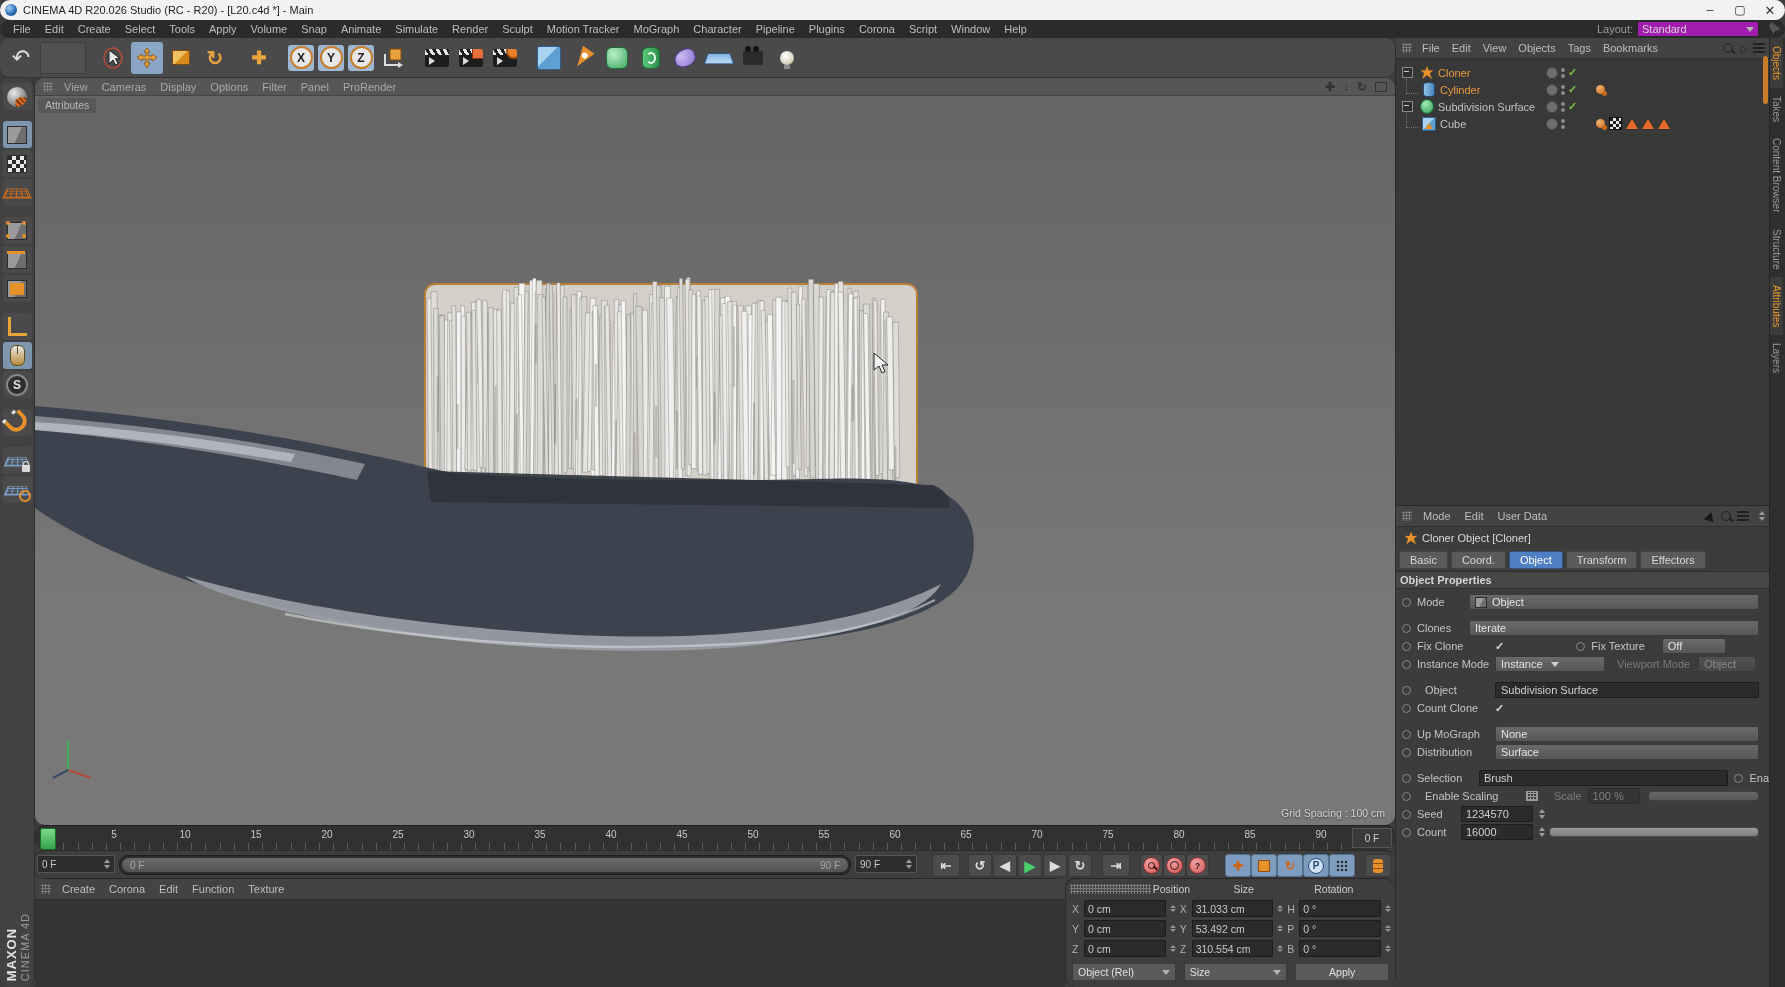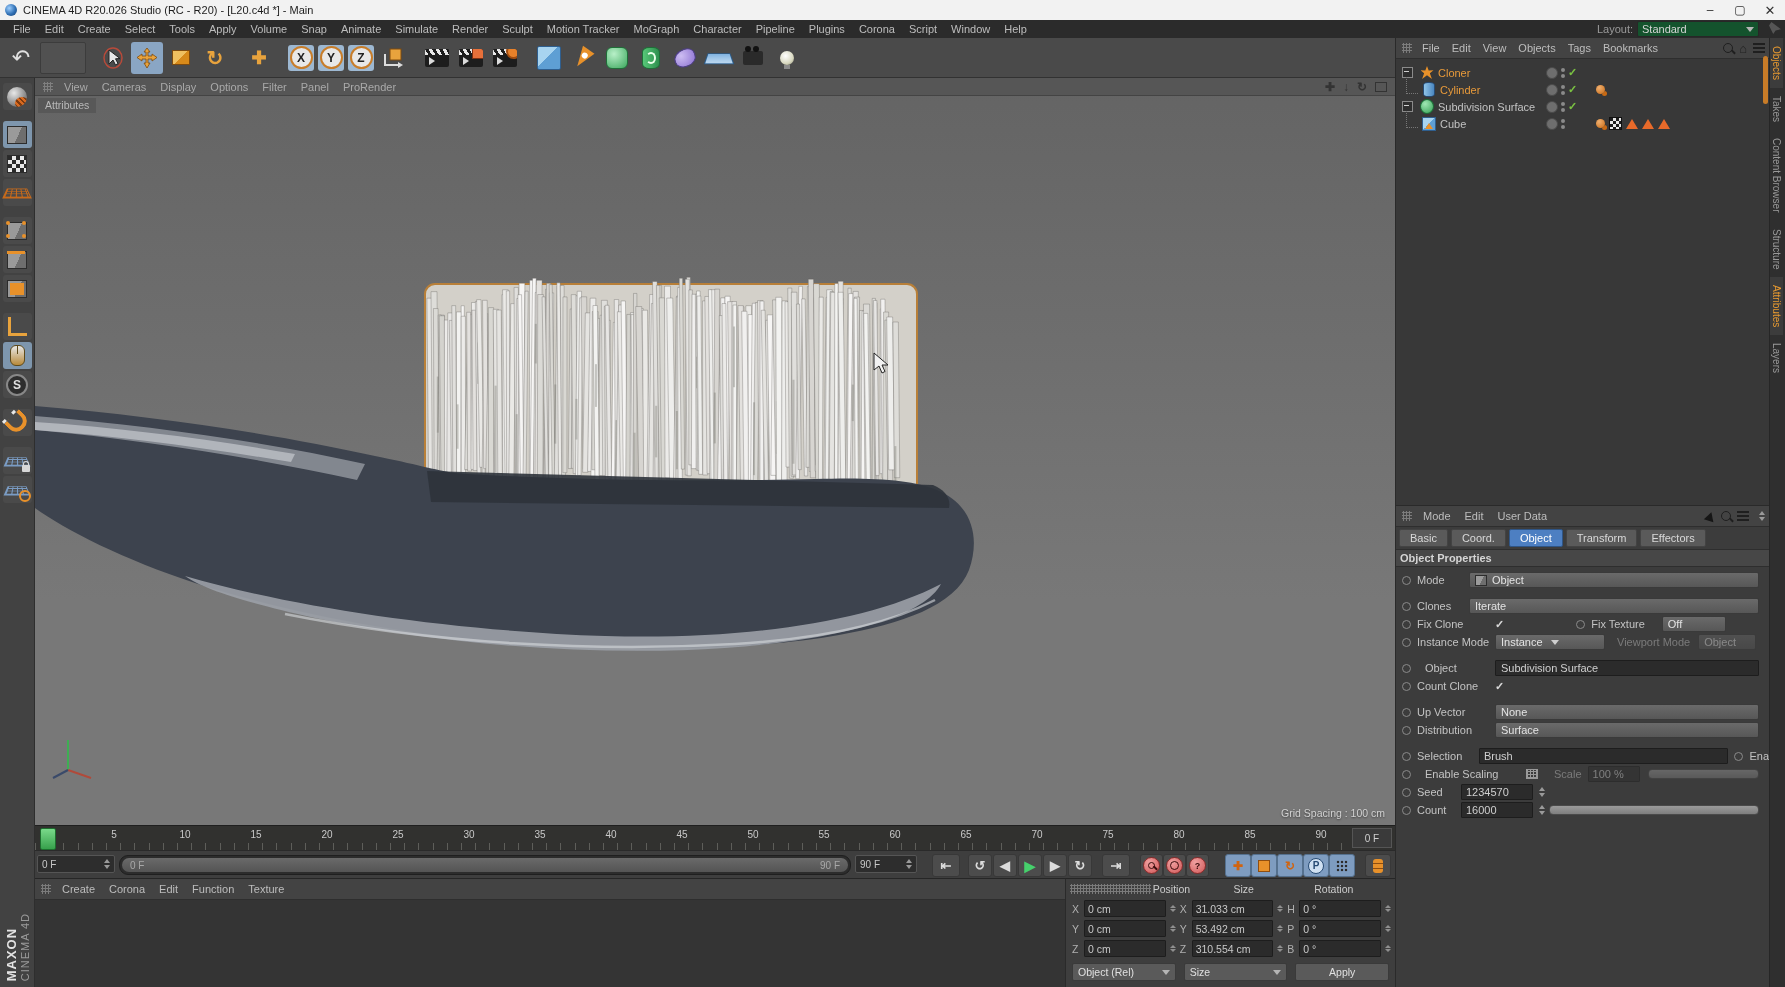"CINEMA 4D R20.026 Studio (RC" .abs { border-radius: none -> 10px }
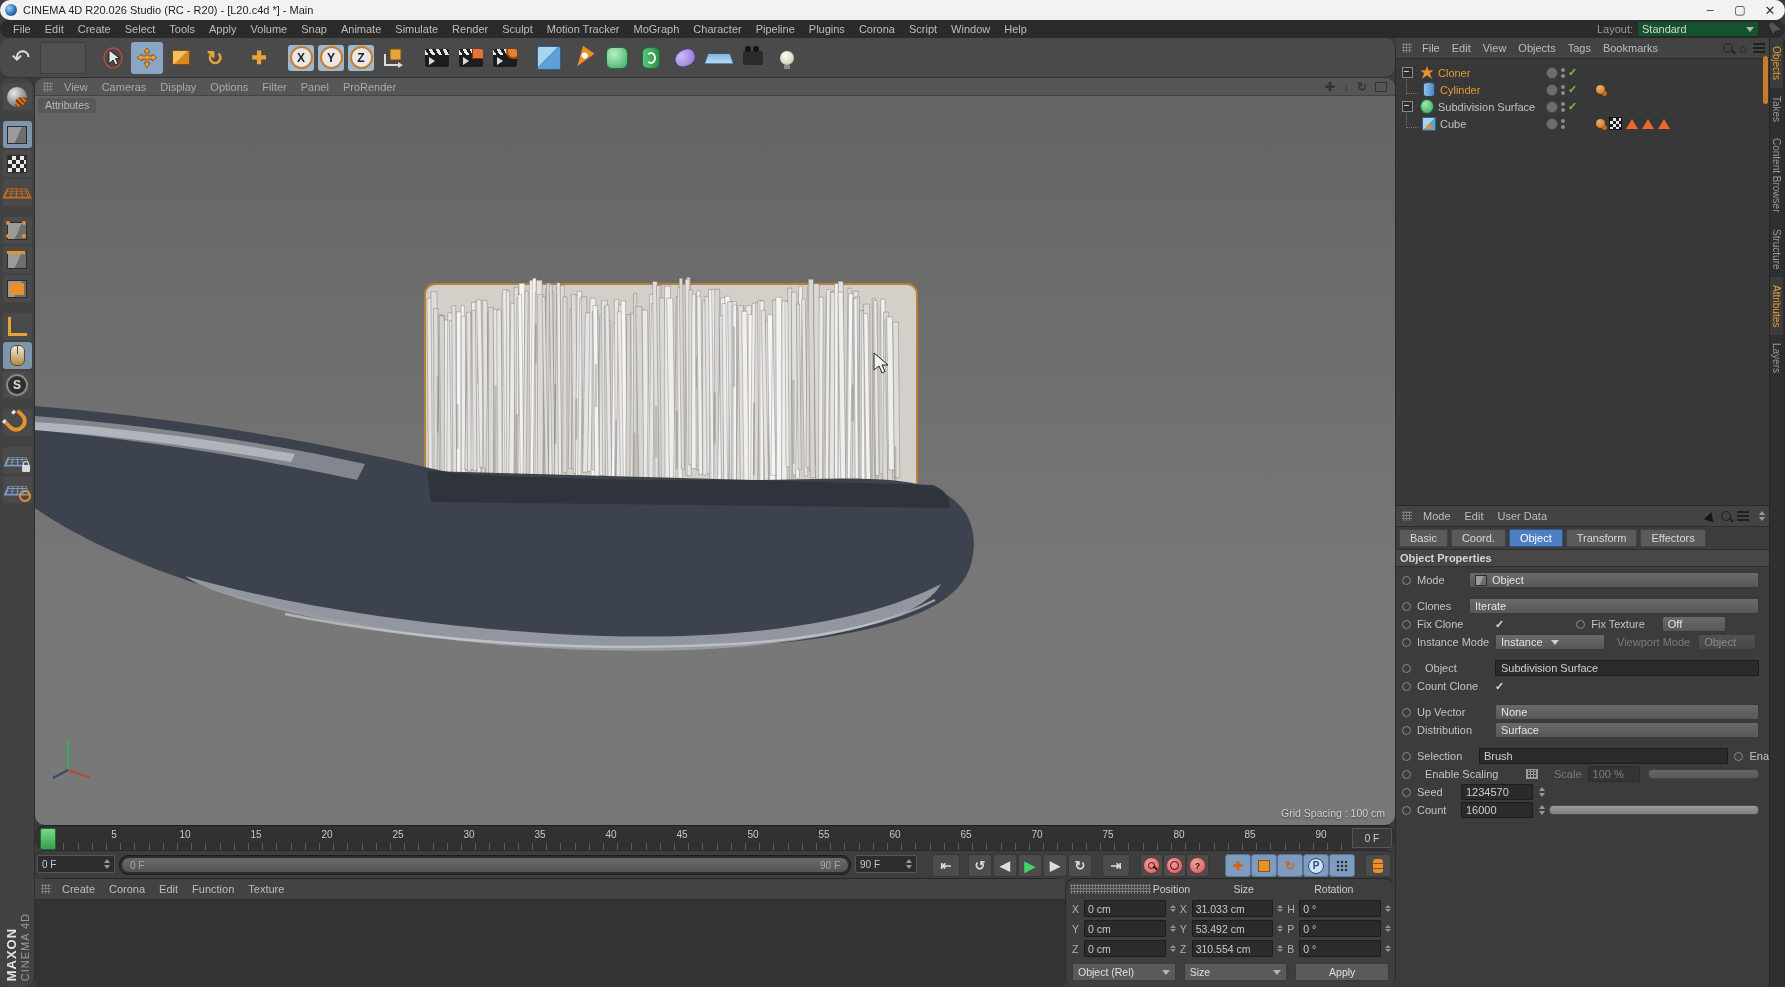"Standard" .layoutsel { background: #14532d -> #a21caf }
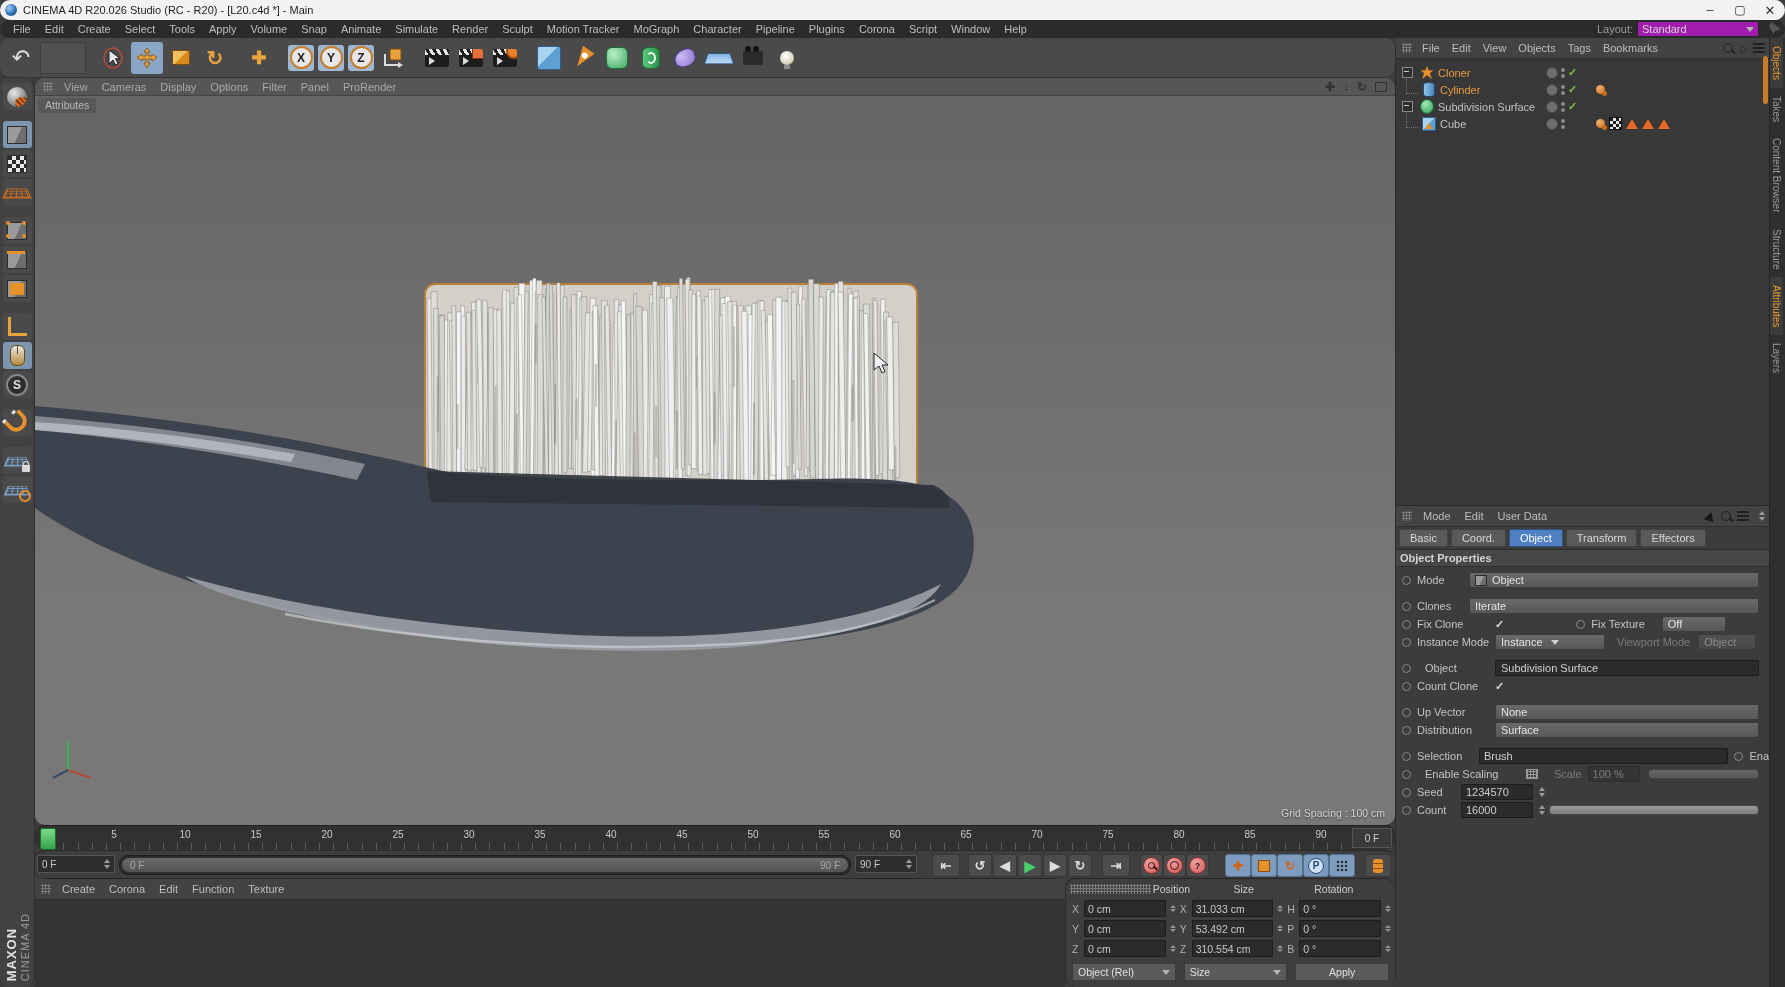"Cloner Object [Cloner]" div.amtitle { html: none -> <div> <span> <span></span> </span> <span>Cloner Object [Cloner]</span> </div> }
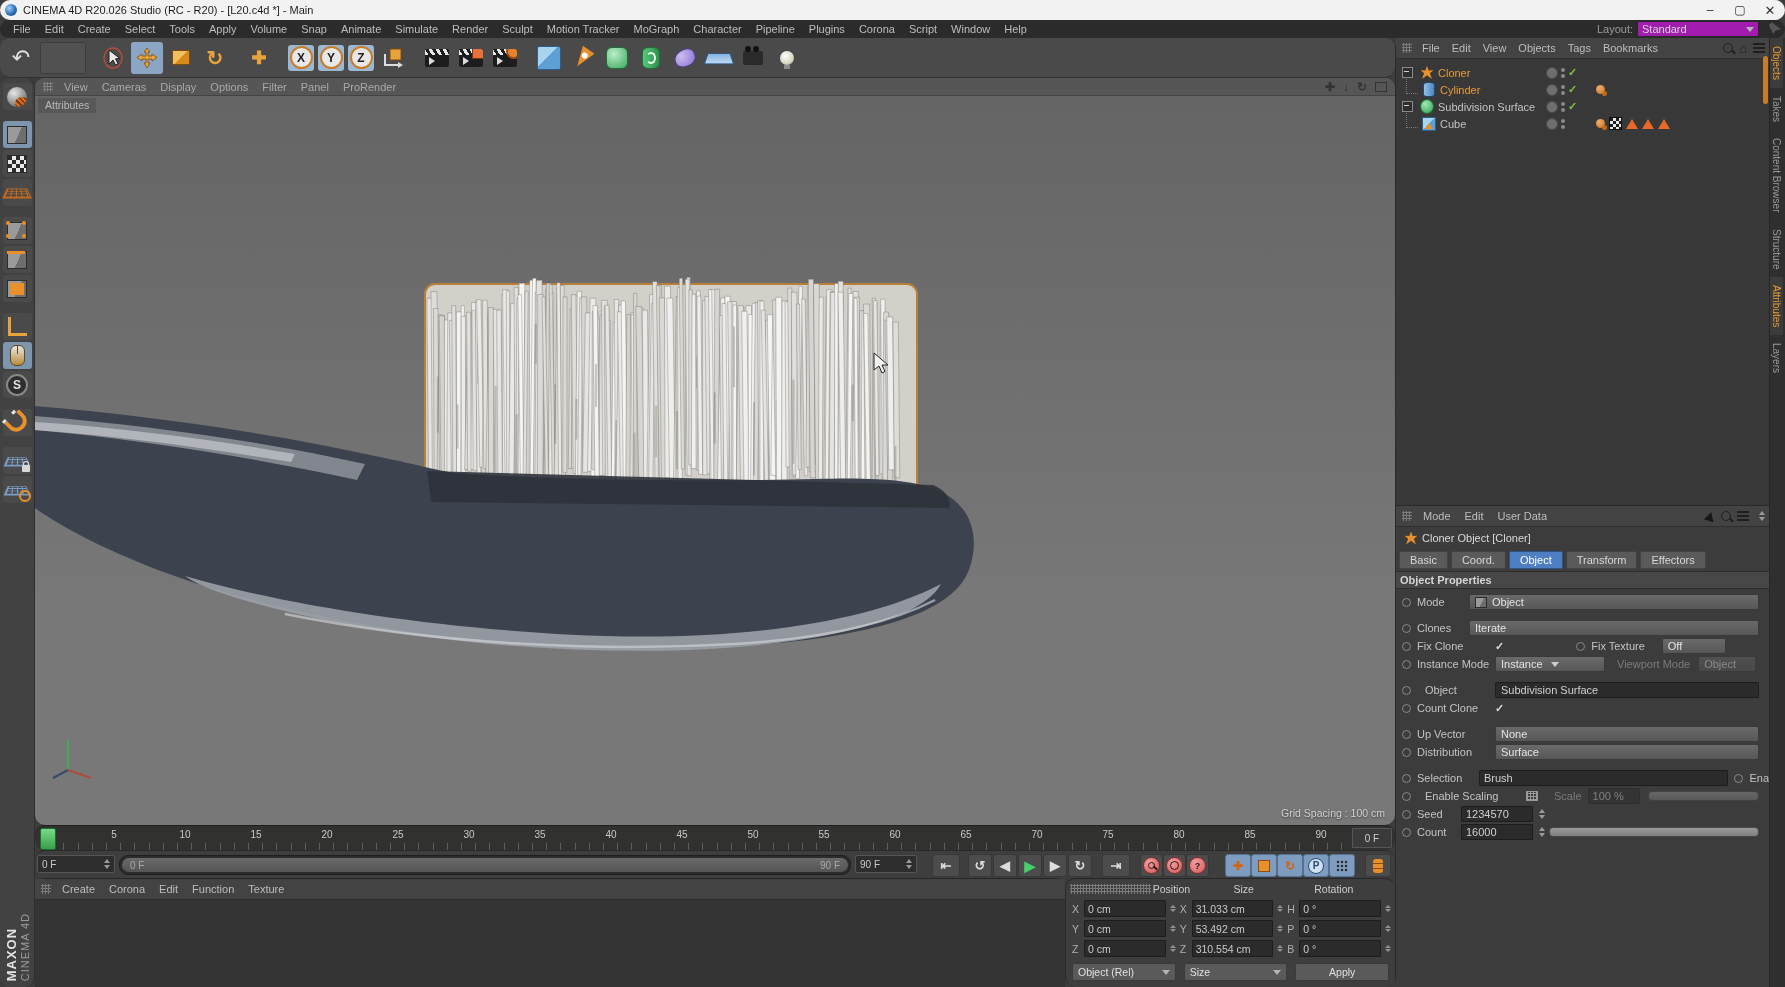"Up Vector" span.albl { text: Vector -> MoGraph }
